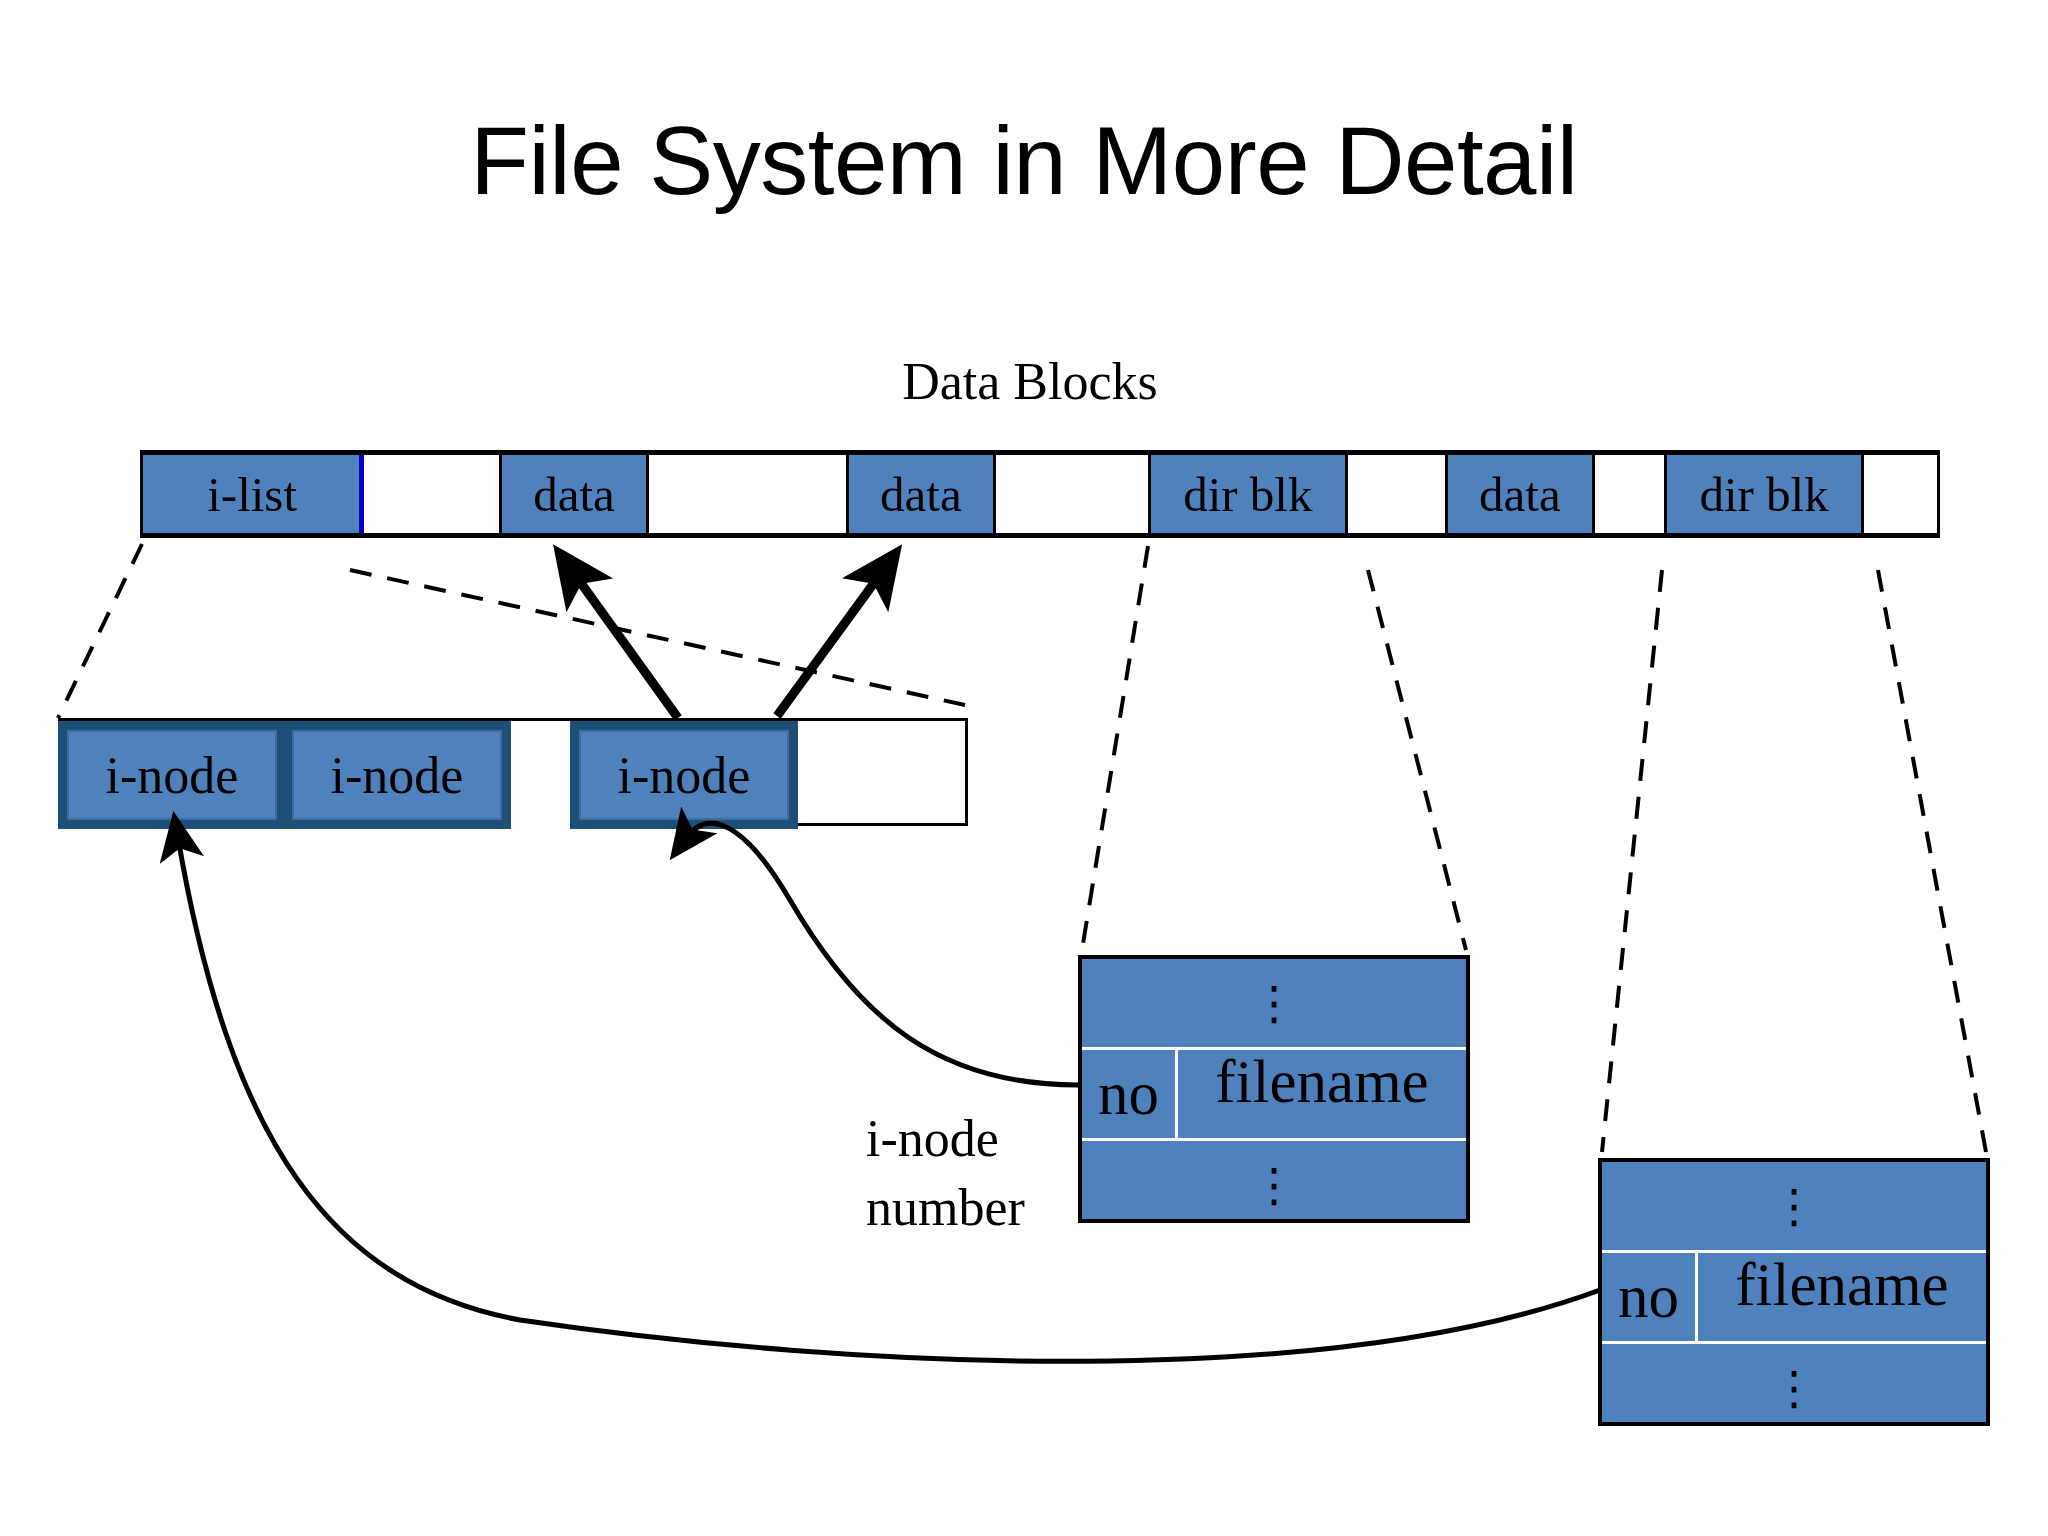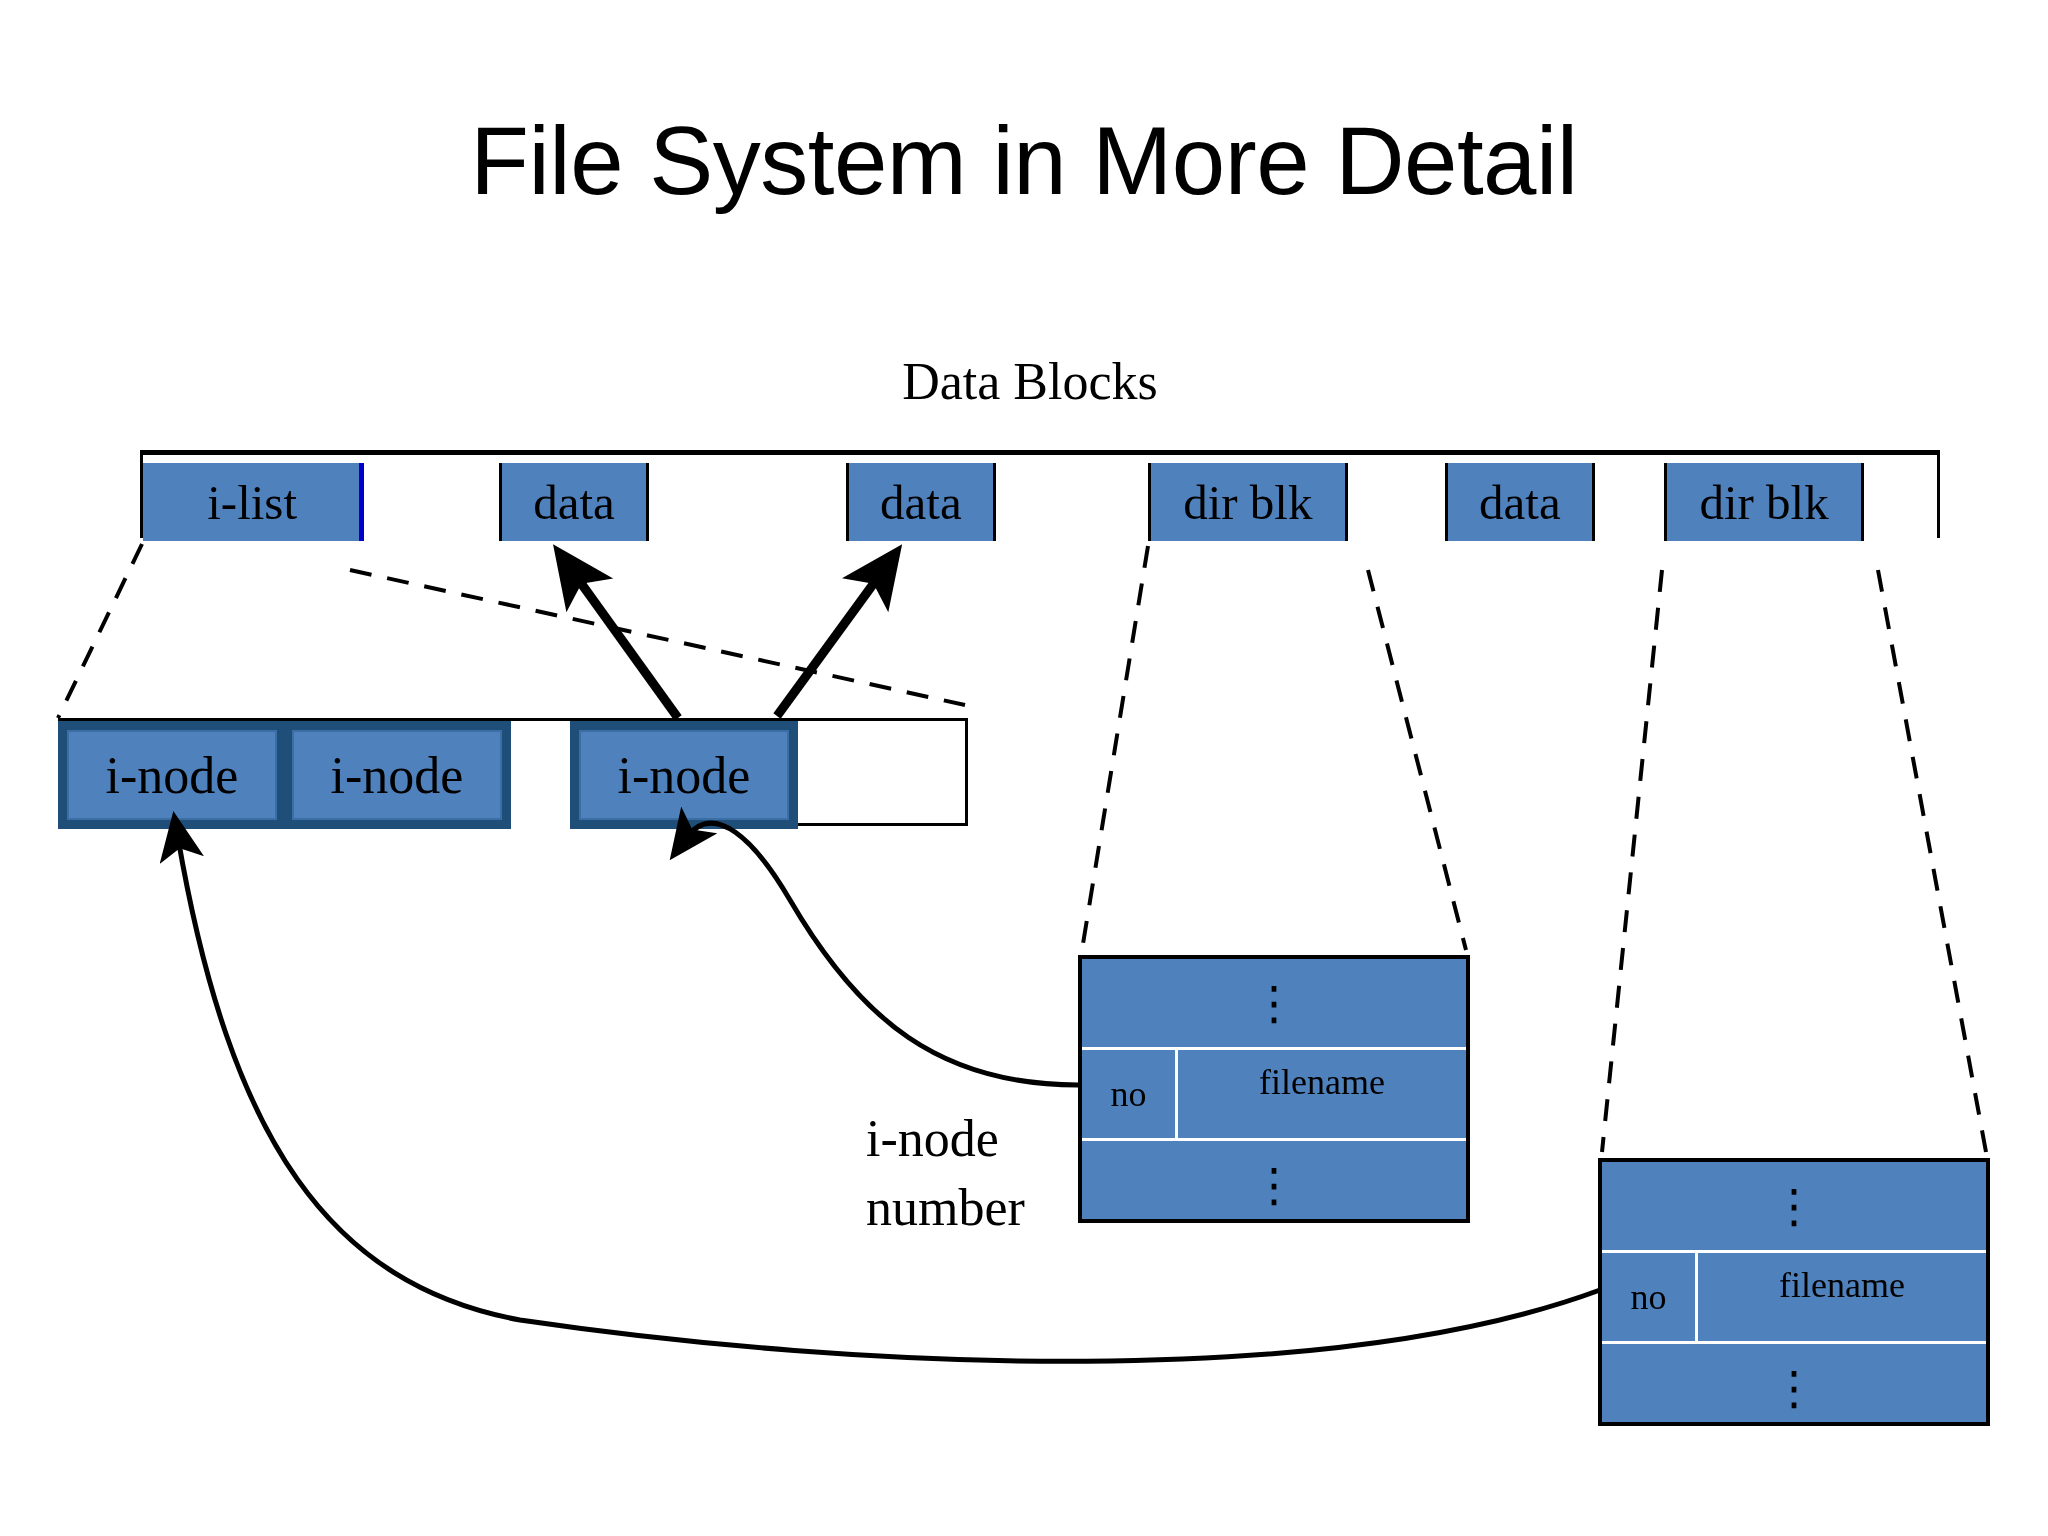"i-list" .db-cell { margin-top: 8px -> none }
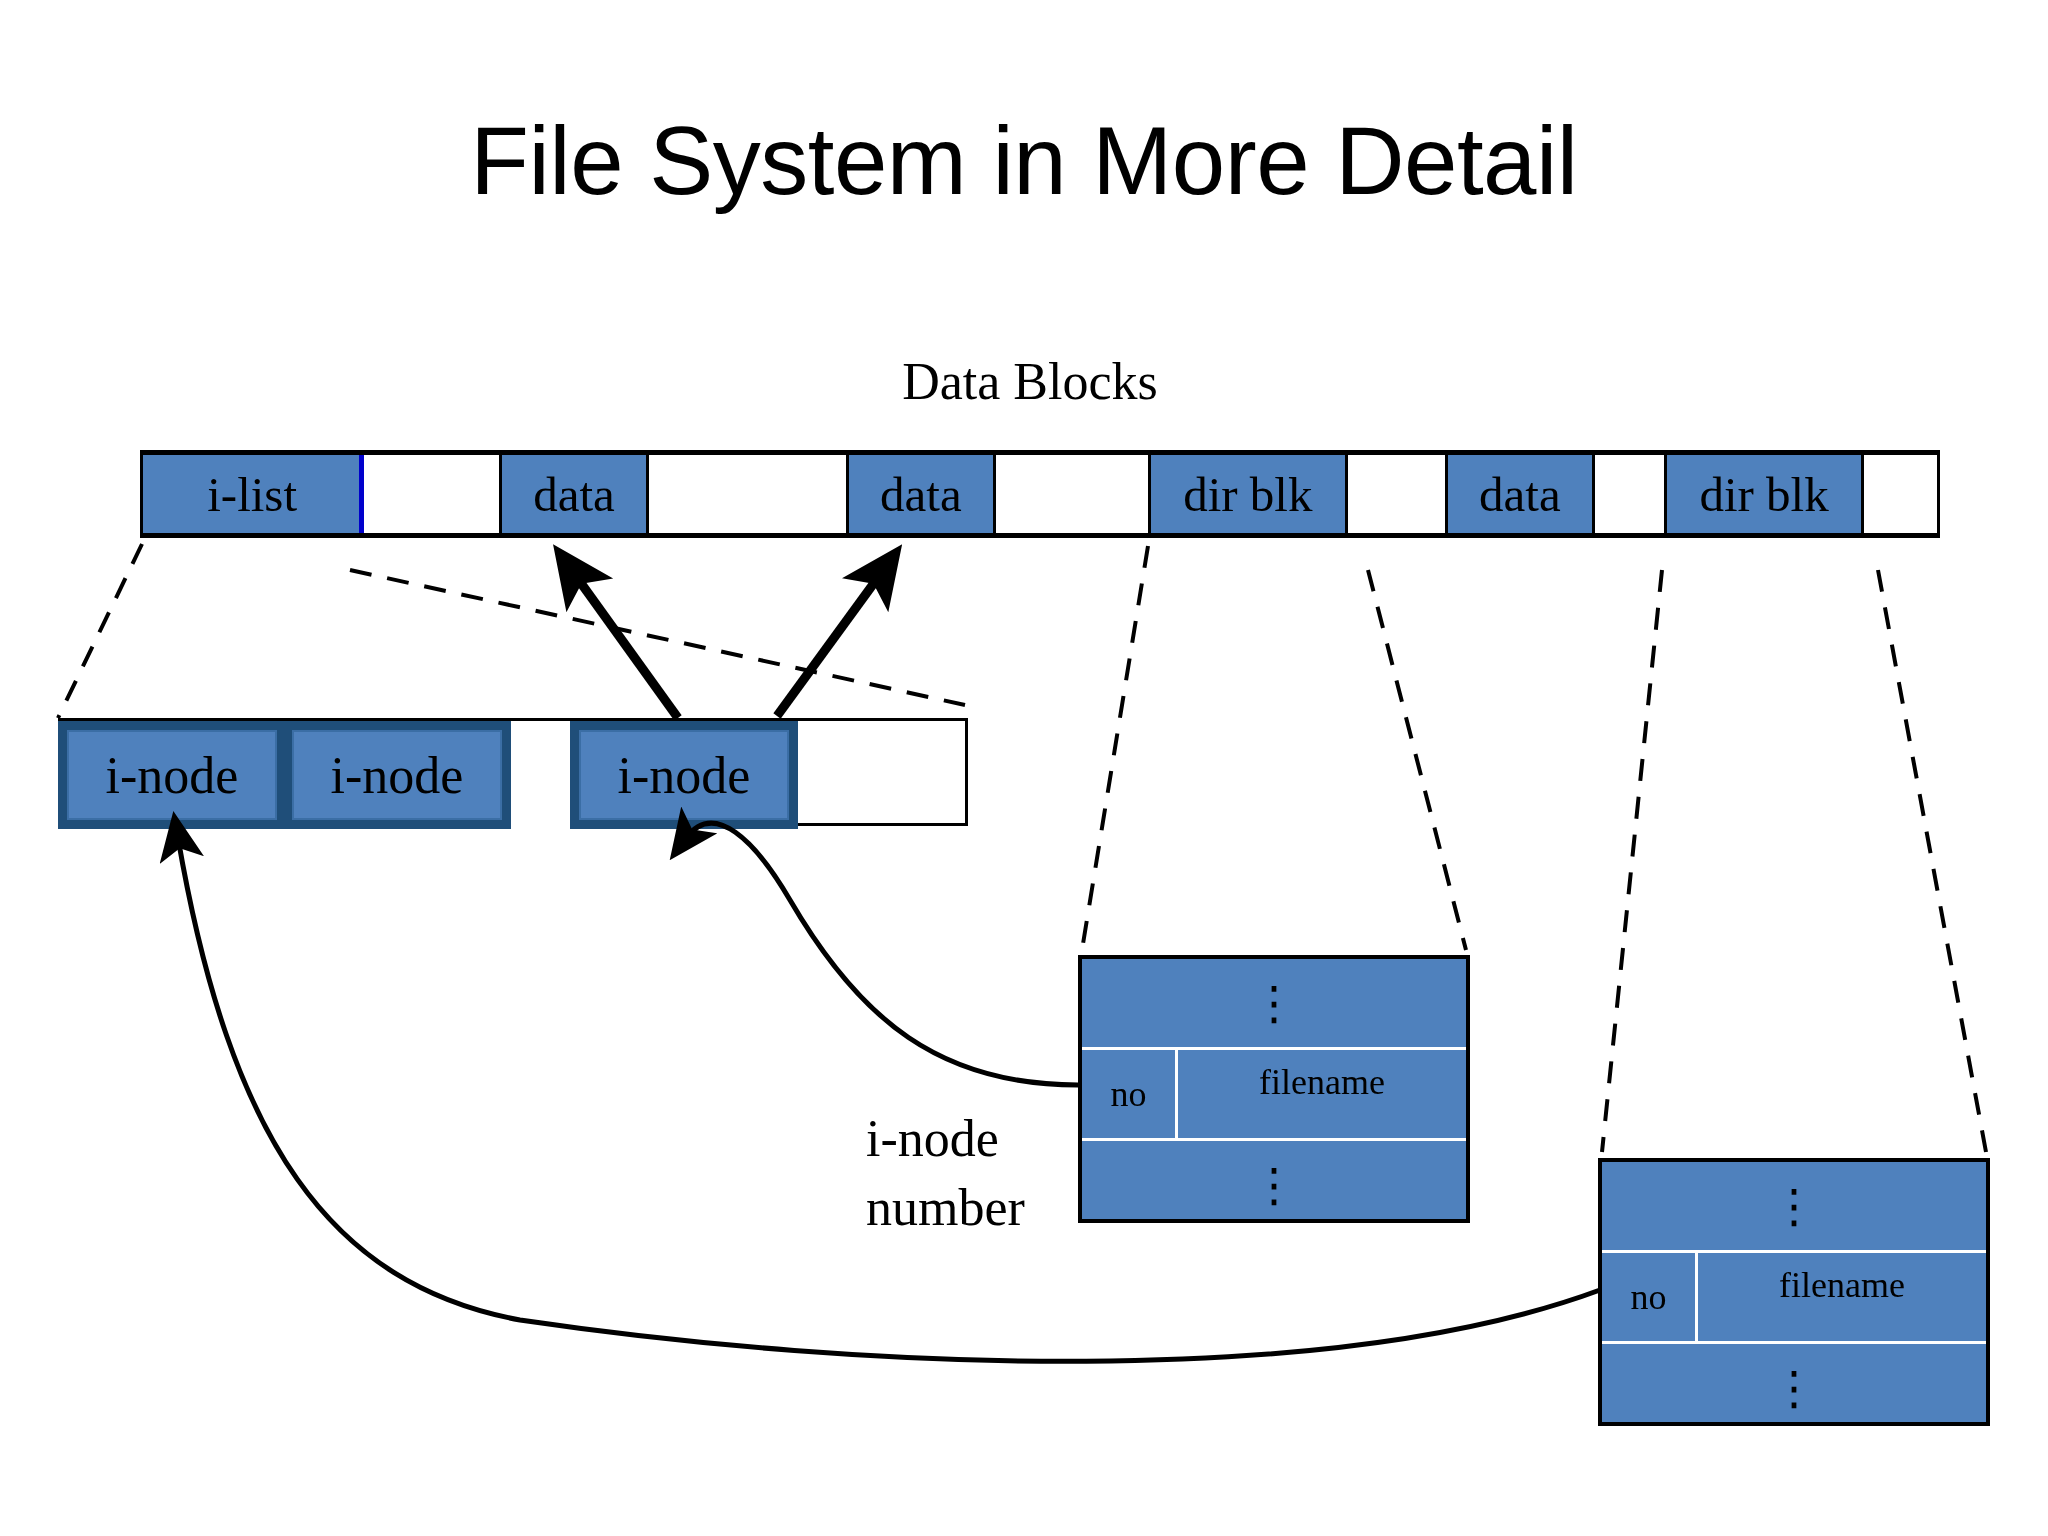"no" .dirblk .cell { font-size: 36px -> 61px }
